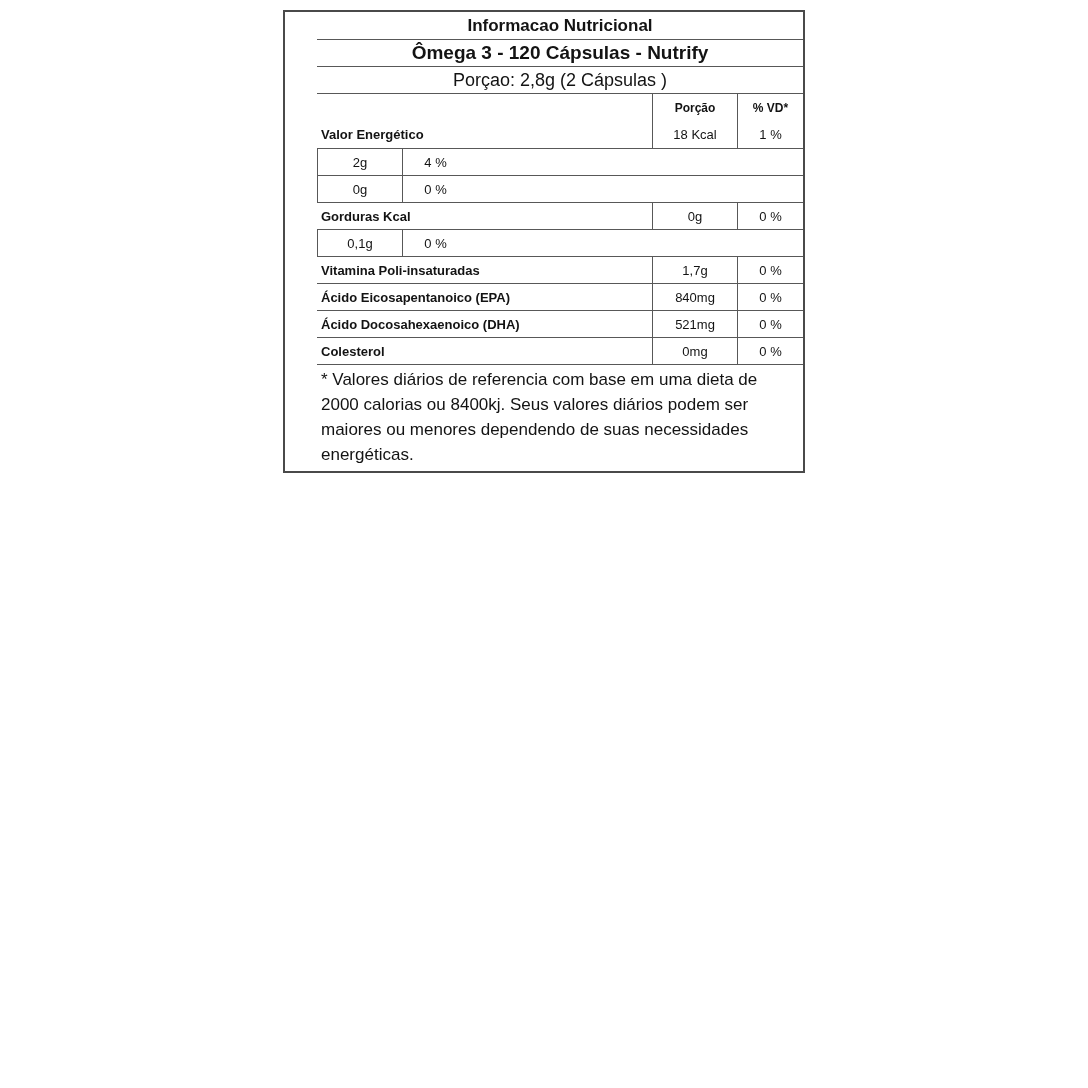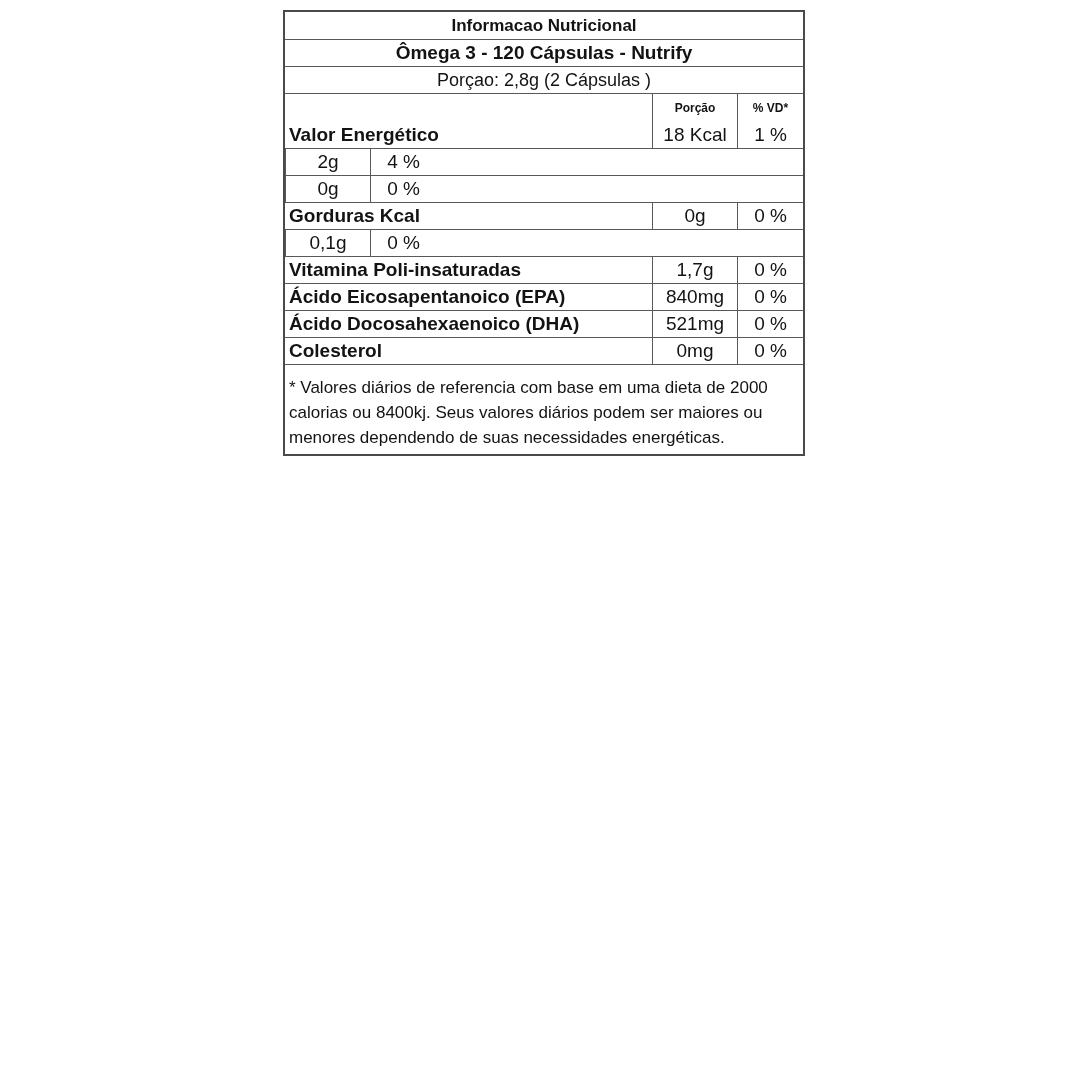"Informacao Nutricional" .row { margin-left: none -> 32px }
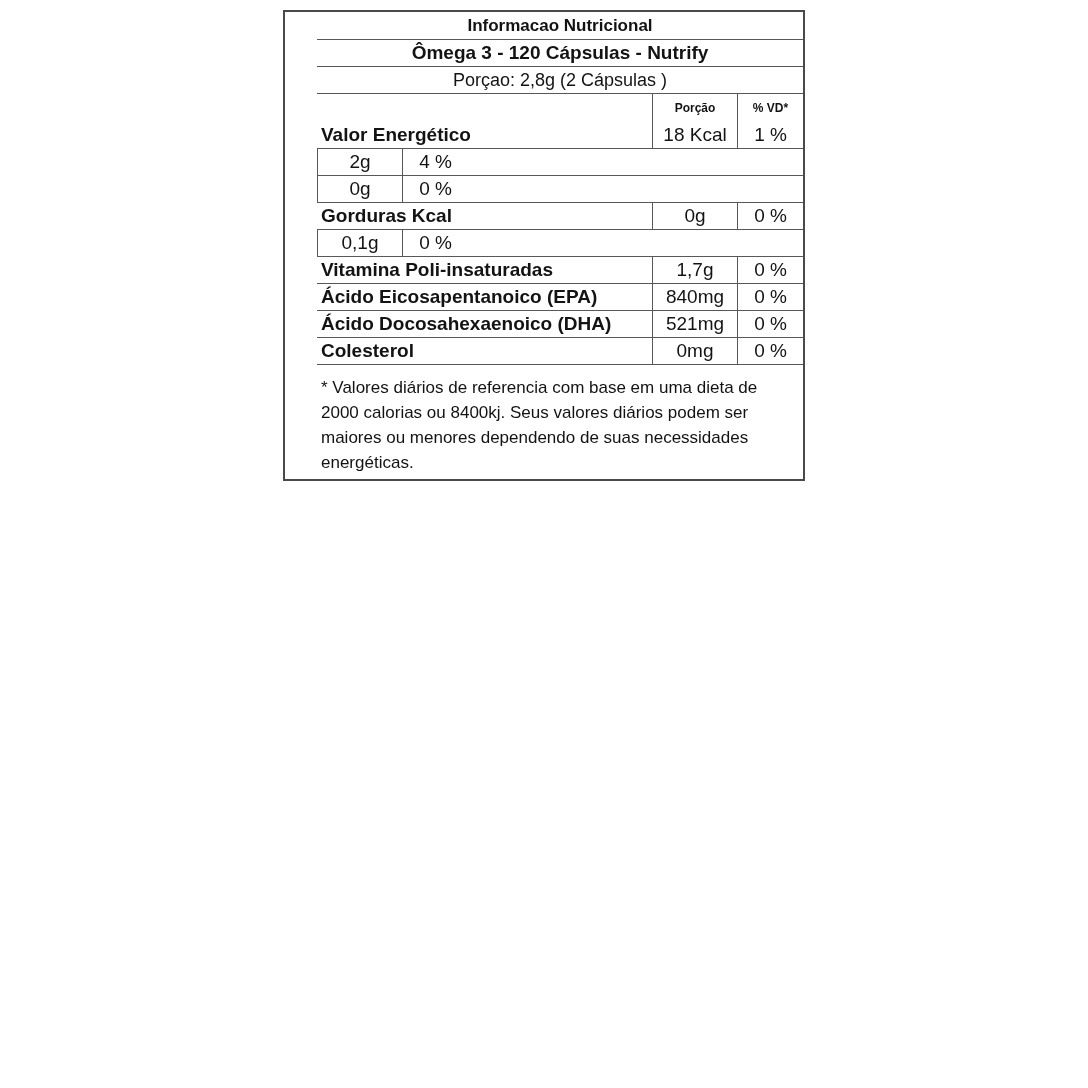"Valor Energético" .row.data-row { font-size: 19px -> 13px }
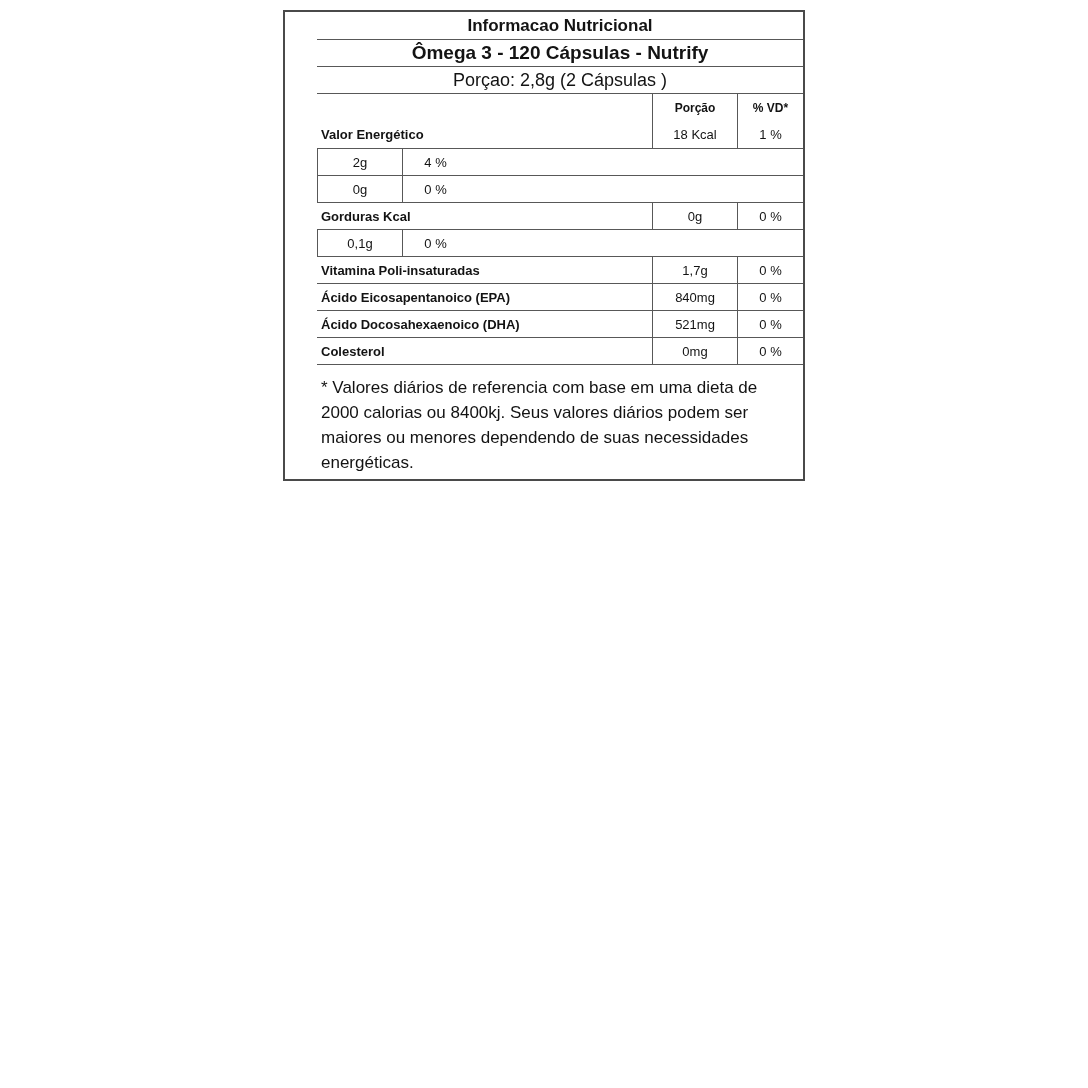"* Valores diários de referencia" .row.footnote { padding: 10px 6px 4px 4px -> 2px 6px 4px 4px }
